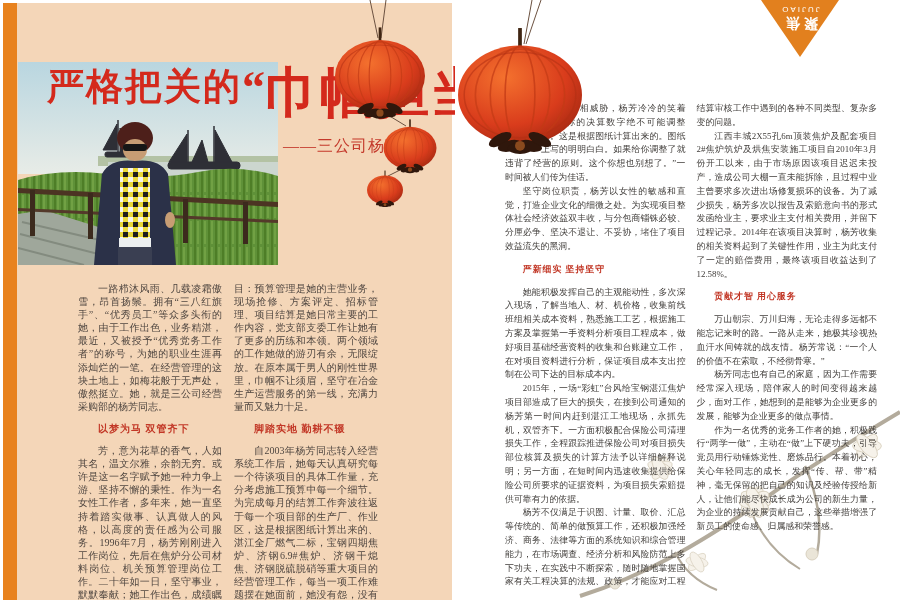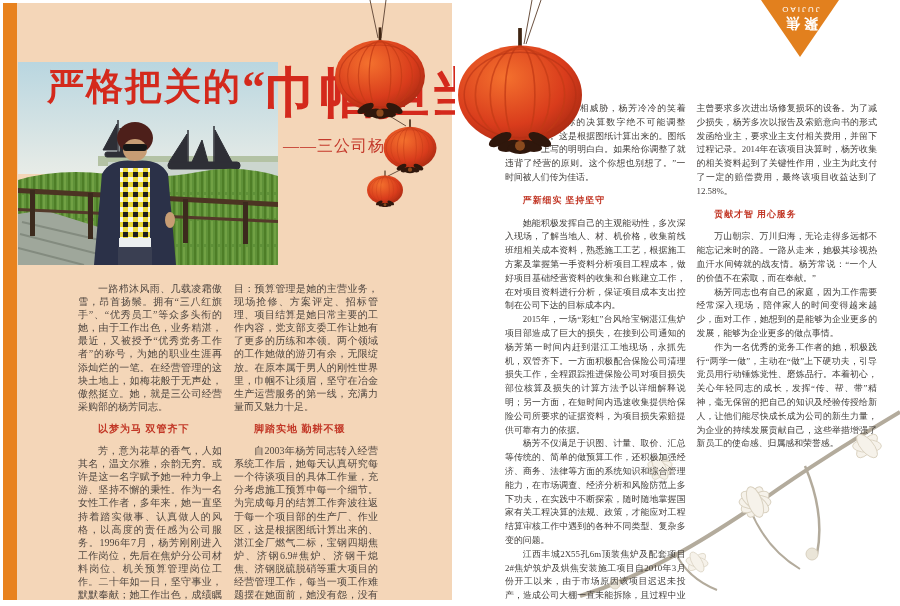"坚守岗位职责，杨芳以女性的敏感和直觉，打造企业文化的细微之处。为实现项目整体社会" p.p { html: none -> <p>坚守岗位职责，杨芳以女性的敏感和直觉，打造企业文化的细微之处。为实现项目整体社会经济效益双丰收，与分包商锱铢必较、分厘必争、坚决不退让、不妥协，堵住了项目效益流失的黑洞。</p> }
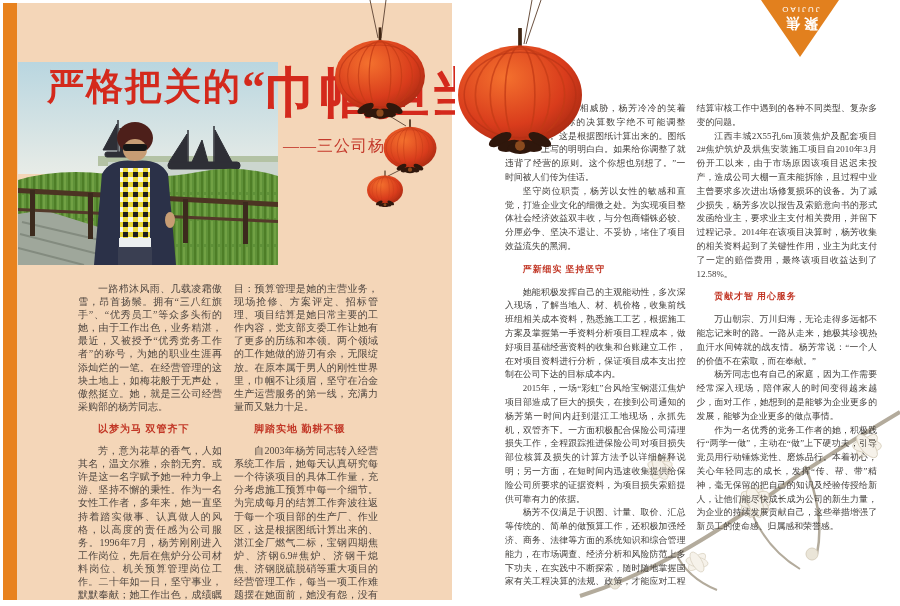"万山朝宗、万川归海，无论走得多远都不能忘记来时的路。一路从走来，她极其珍视热血汗" p.p { text: 而在奉献 -> 不经彻骨寒 }
